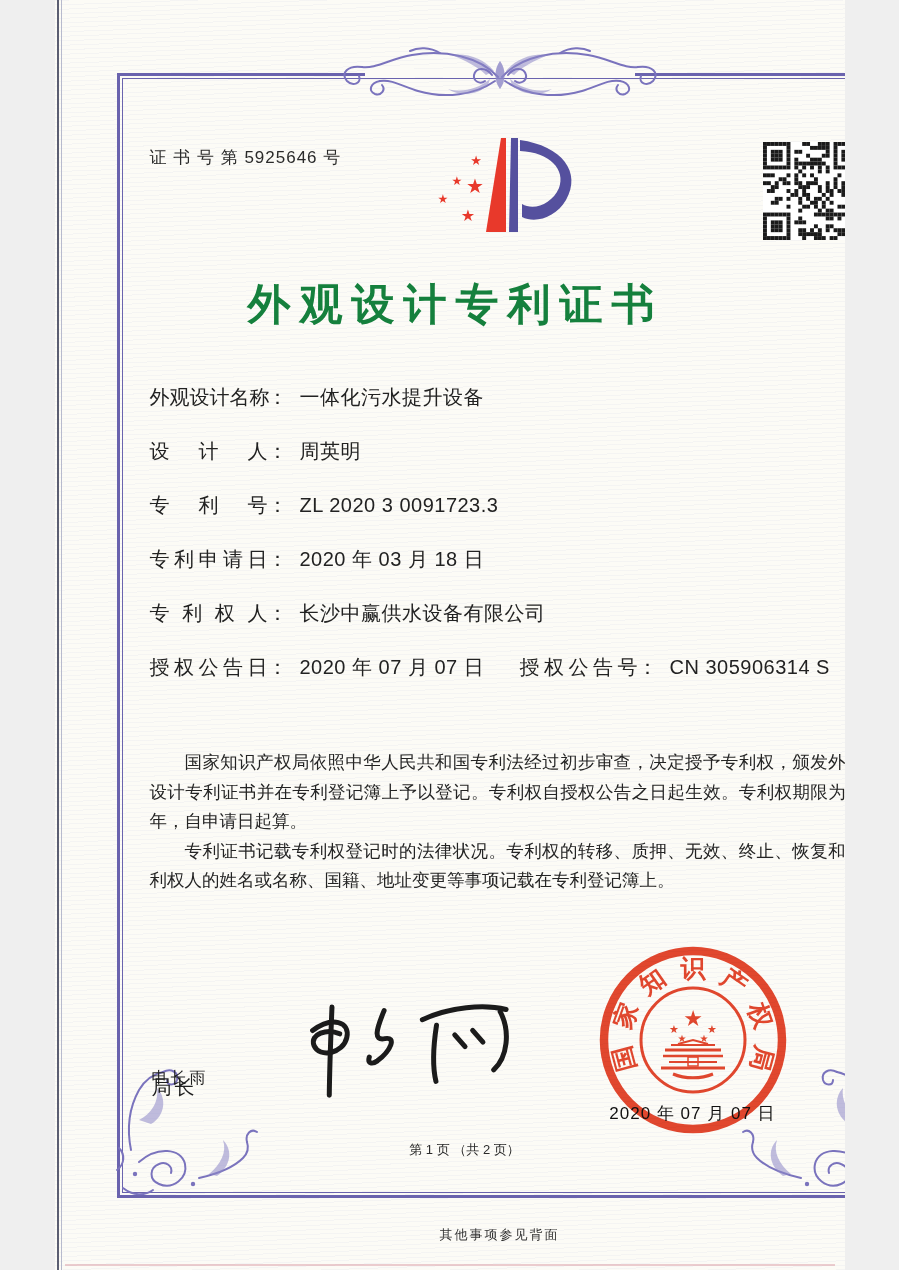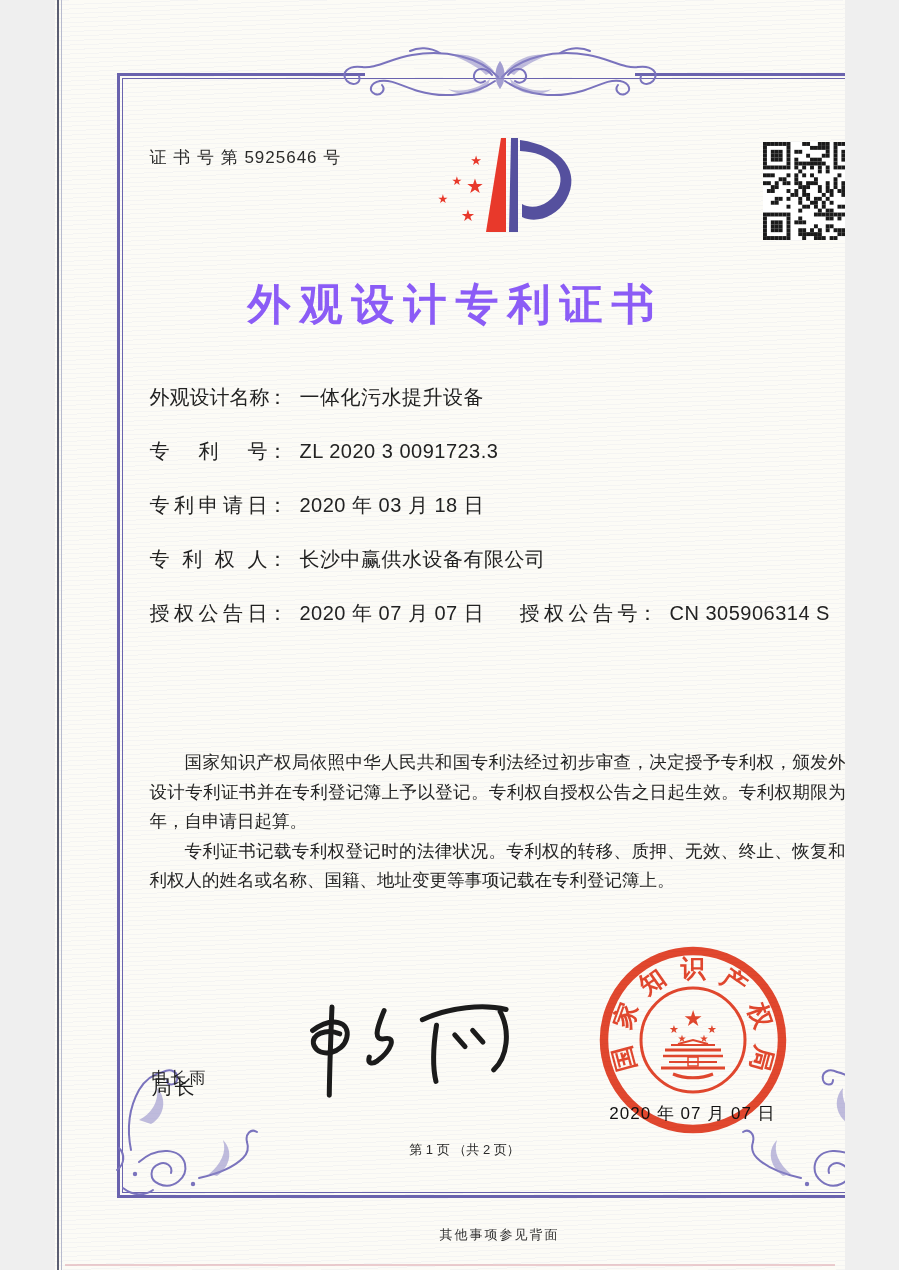"外观设计专利证书" .title { color: #8b5cf6 -> #15803d }
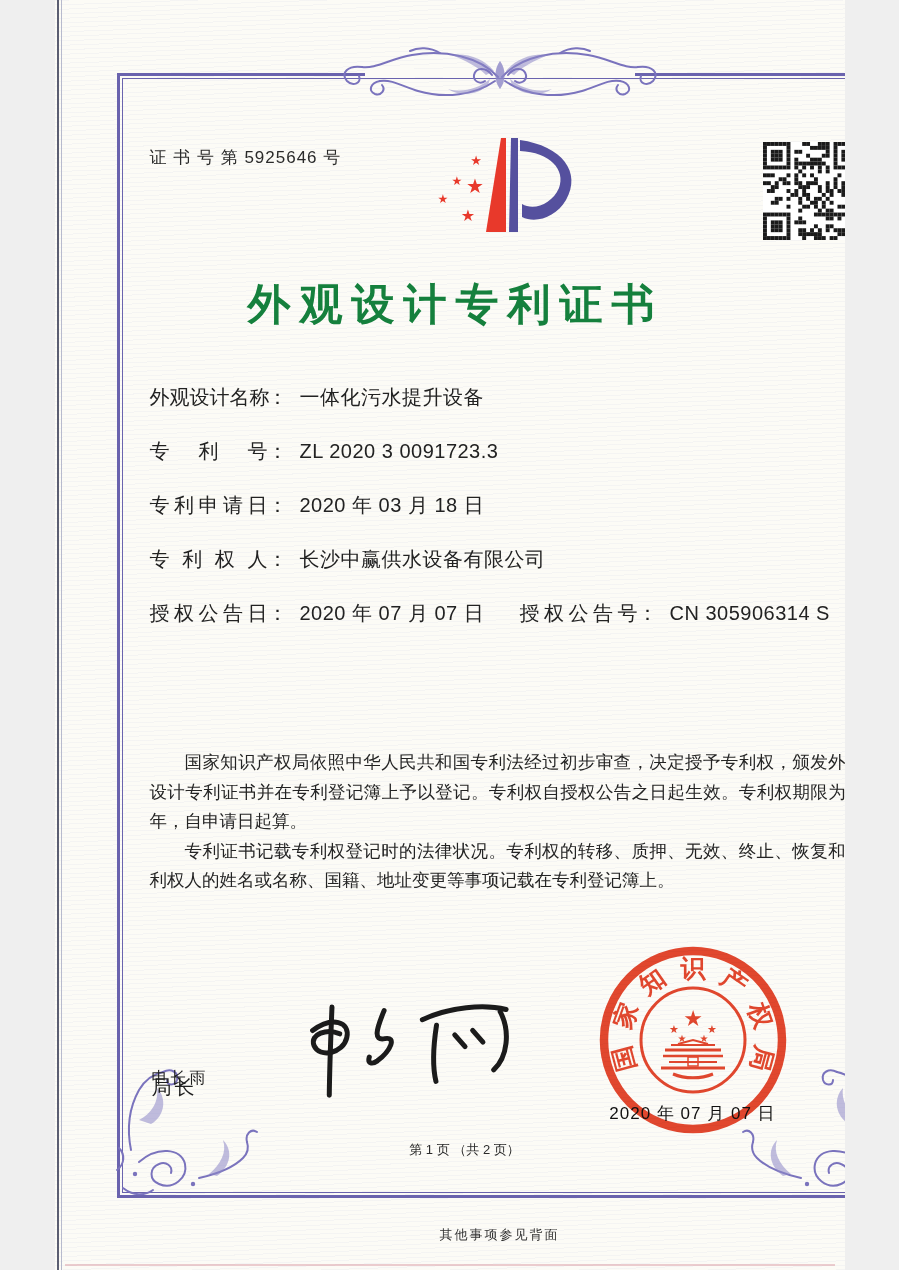"设计人： 周英明" div.field-row { html: none -> <div> <span>设计人</span><span>：</span><span>周英明</span> </div> }
